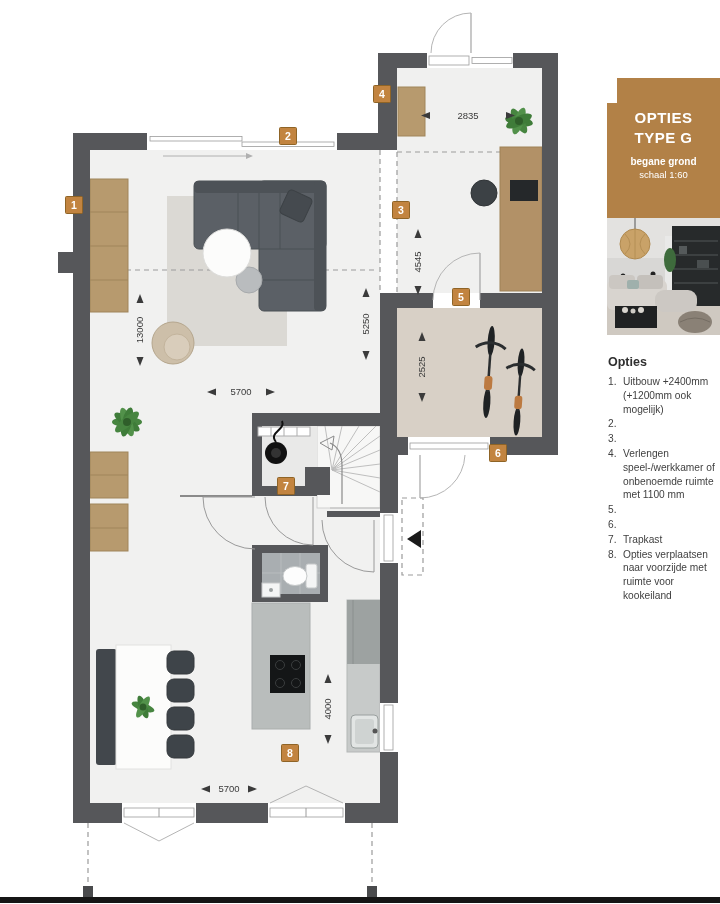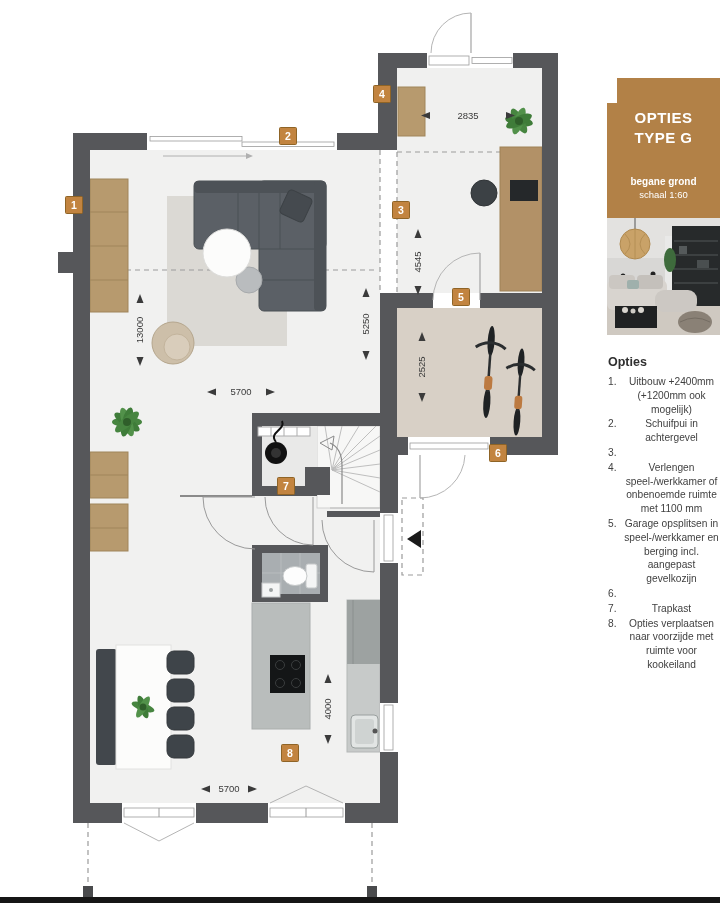"begane grond" .box-sub { margin-top: 28px -> 8px }
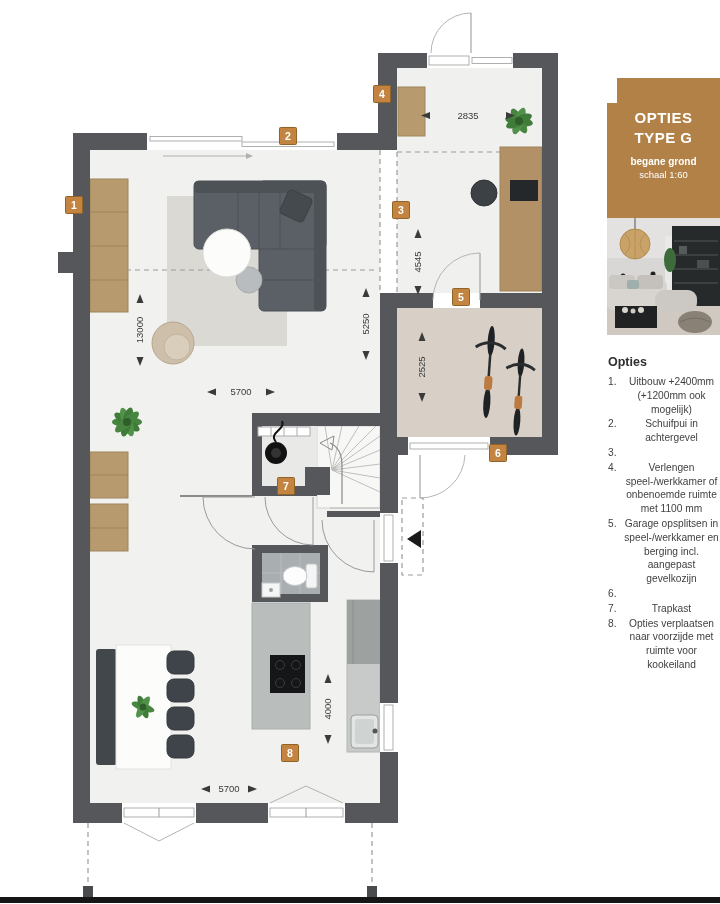"Uitbouw +2400mm (+1200mm ook mogelijk)" .opt-text { text-align: center -> none }
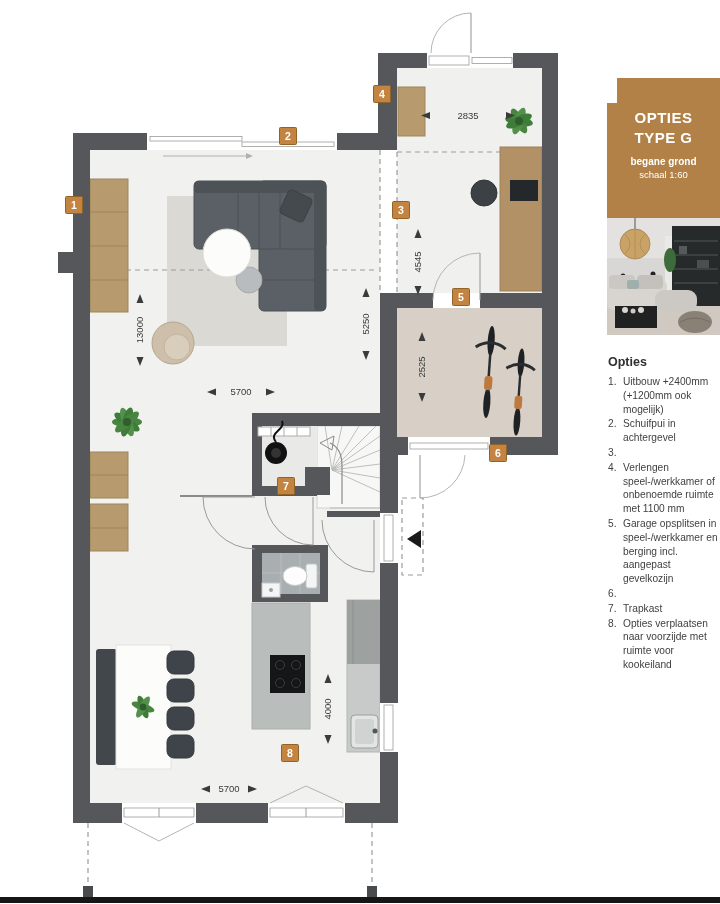"Schuifpui in achtergevel" span.opt-text { html: <span>Schuifpui in achtergevel</span> -> none }
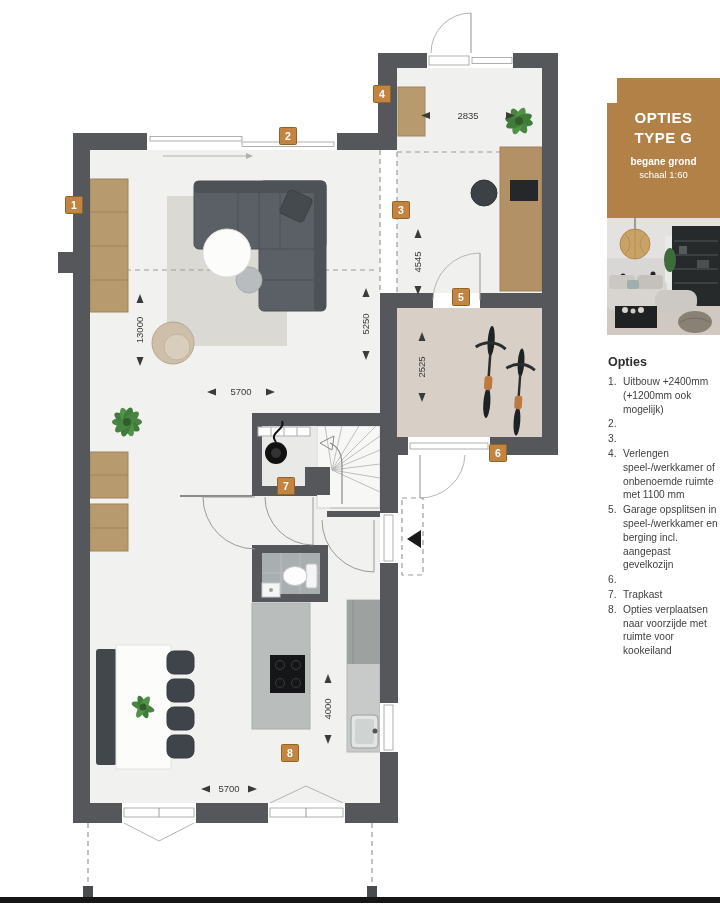"Garage opsplitsen in speel-/werkkamer en" span.opt-text { html: <span>Garage opsplitsen in speel-/werkkamer en berging incl. aangepast gevelkozijn</span> -> none }
